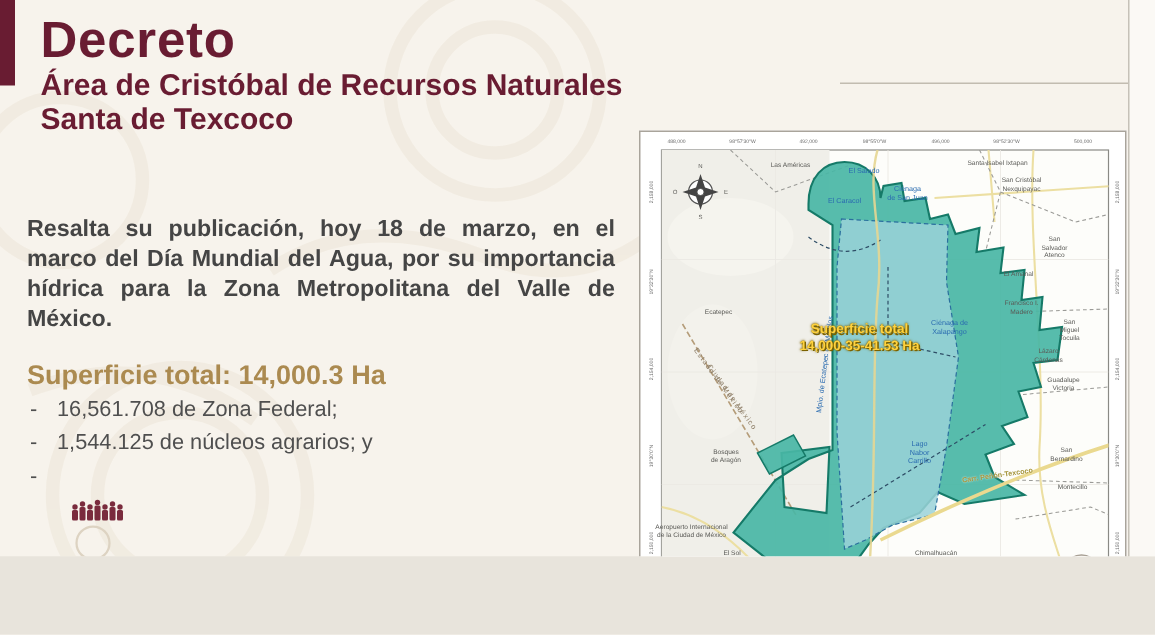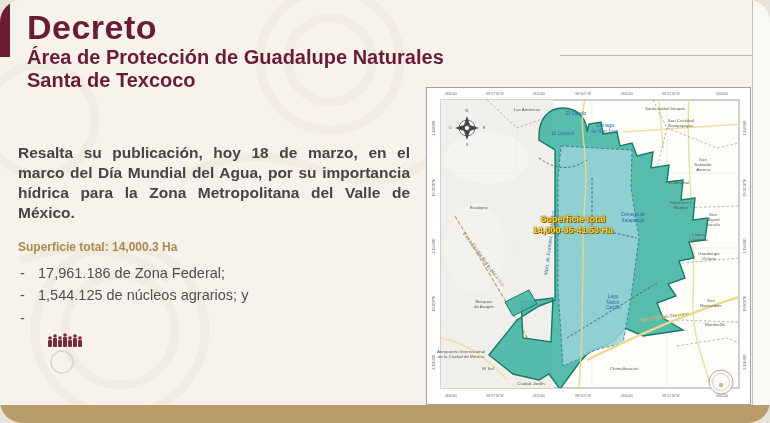"Decreto" .slide { border-radius: 22px -> none; height: 423px -> 371px }
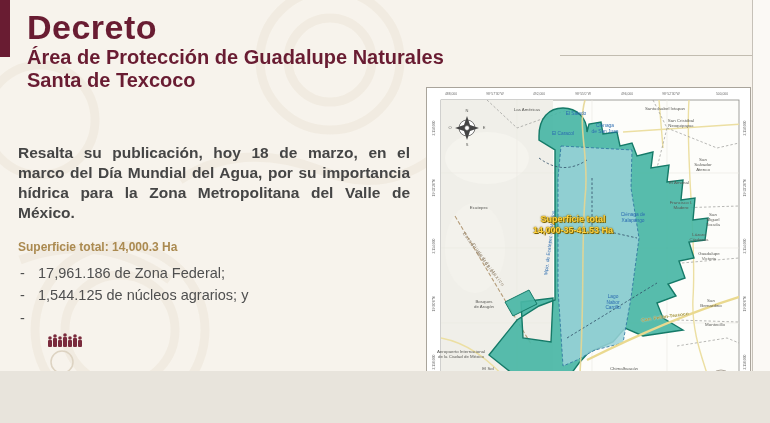"Área de Protección de Guadalupe" div.subtitle { text: Protección de Guadalupe -> Cristóbal de Recursos }
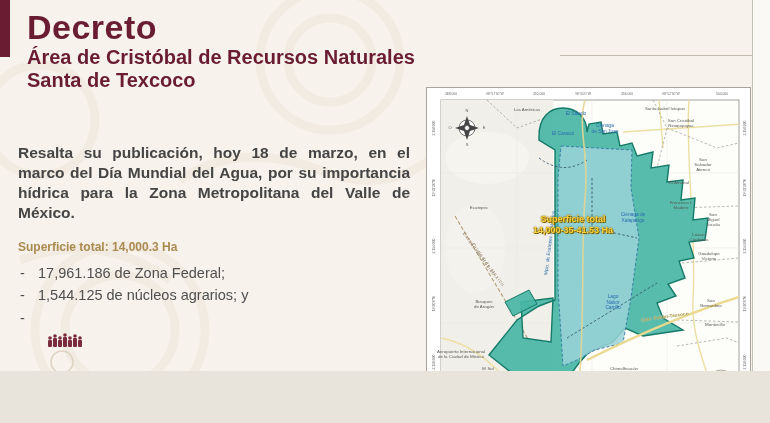"Superficie total: 14,000.3 Ha" .surface-h { font-size: 12px -> 18px }
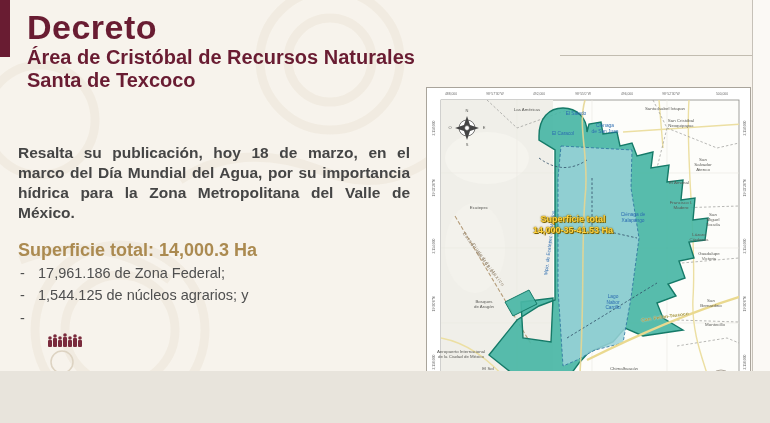"17,961.186 de Zona Federal;" span { text: 17,961.186 -> 16,561.708 }
